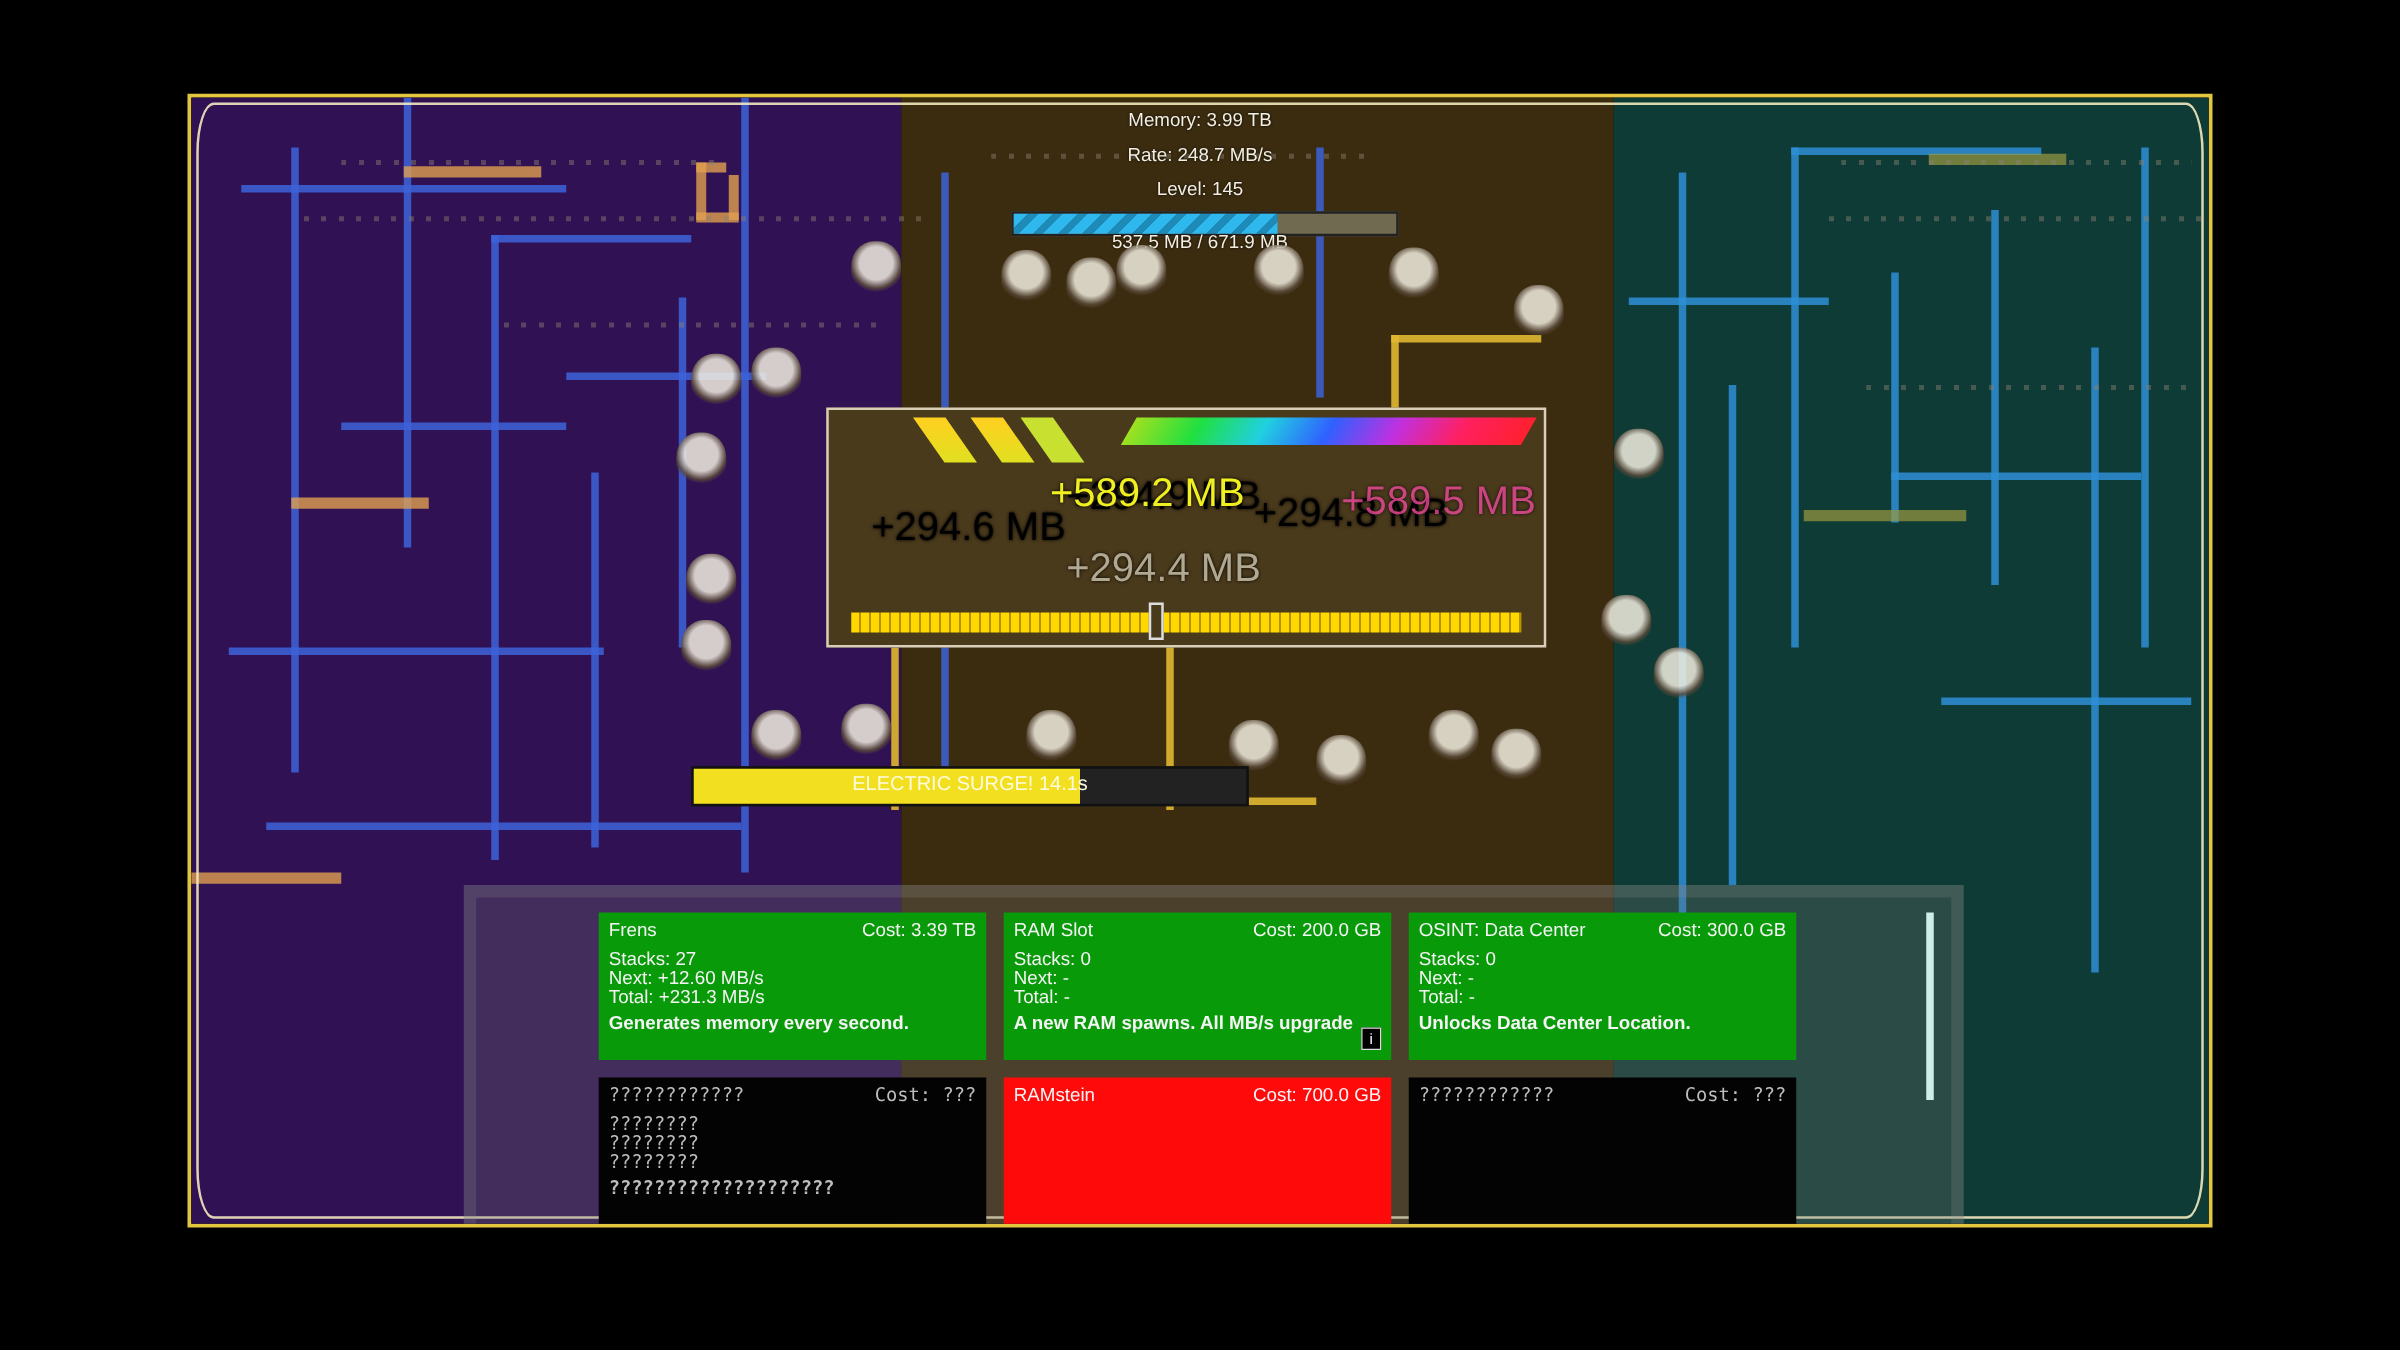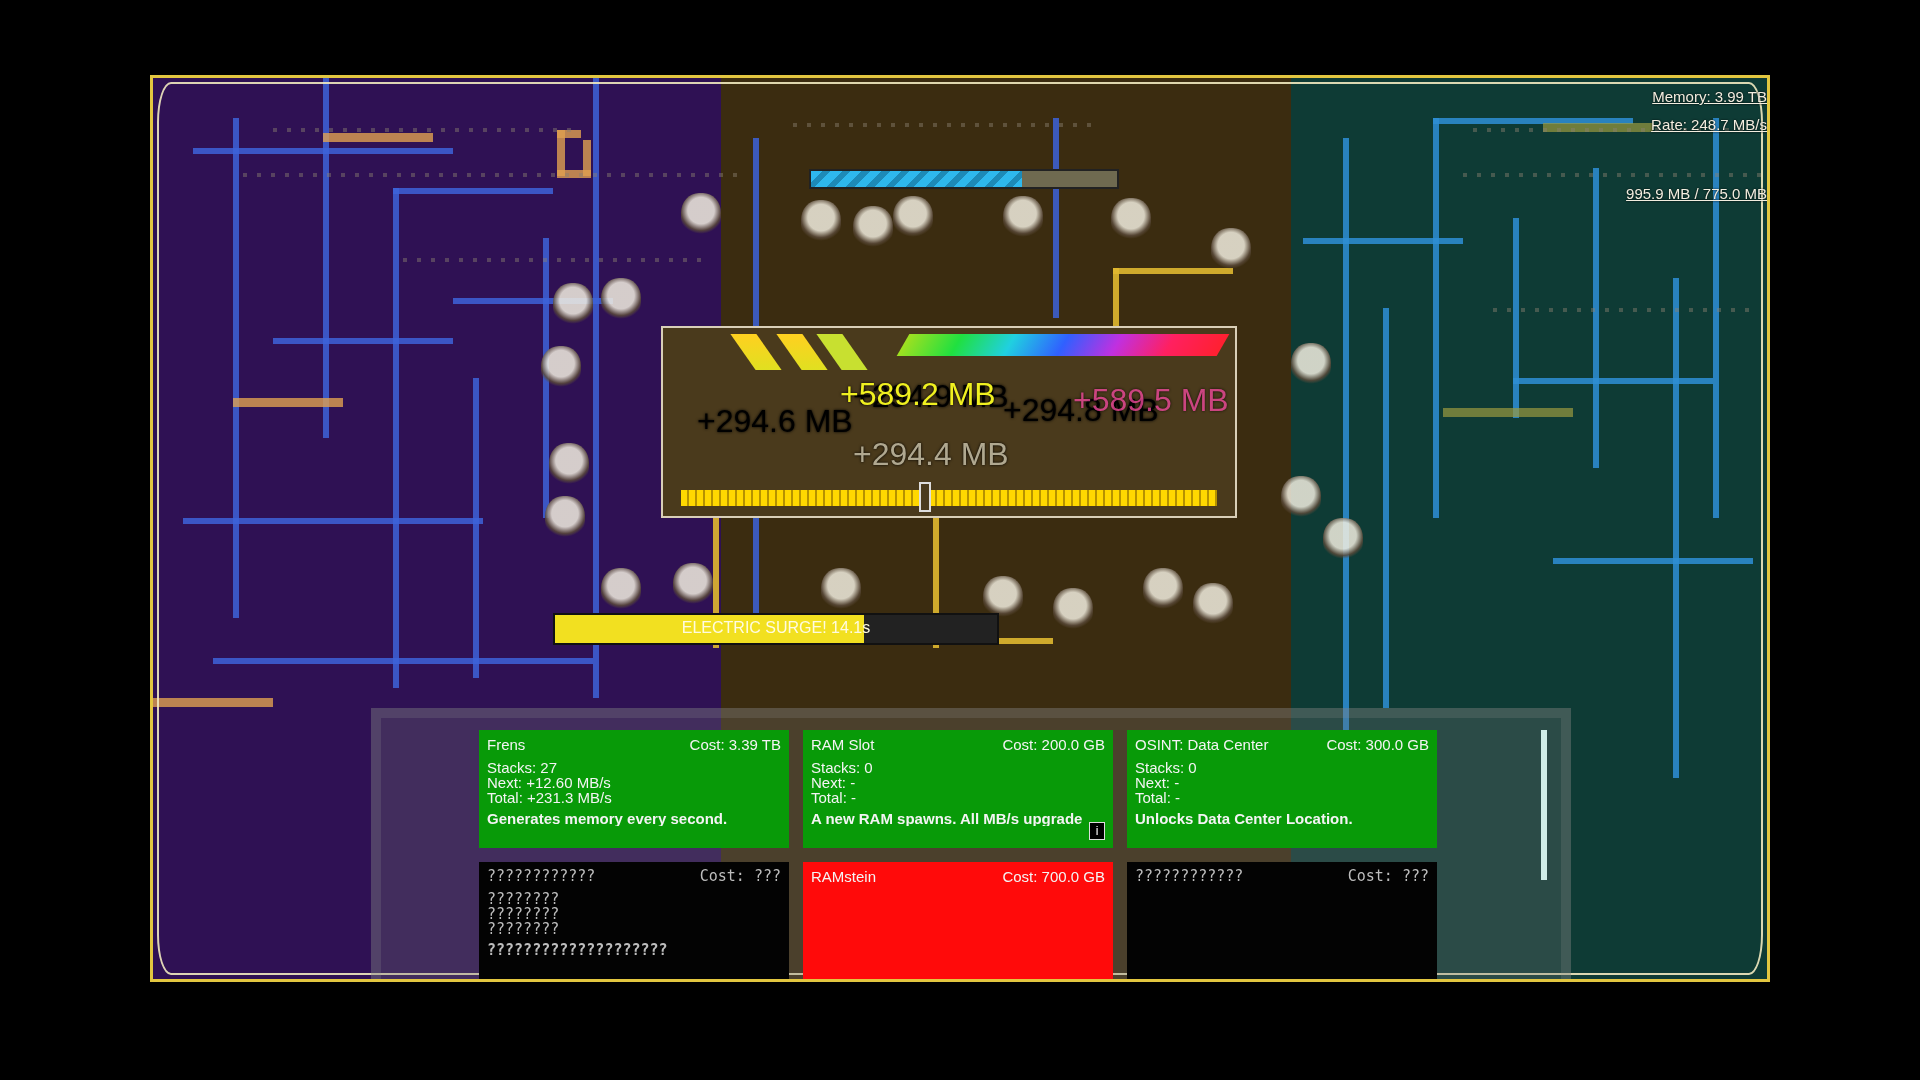"Memory: 3.99 TB" .hud { text-align: right -> center; text-decoration: underline -> none }
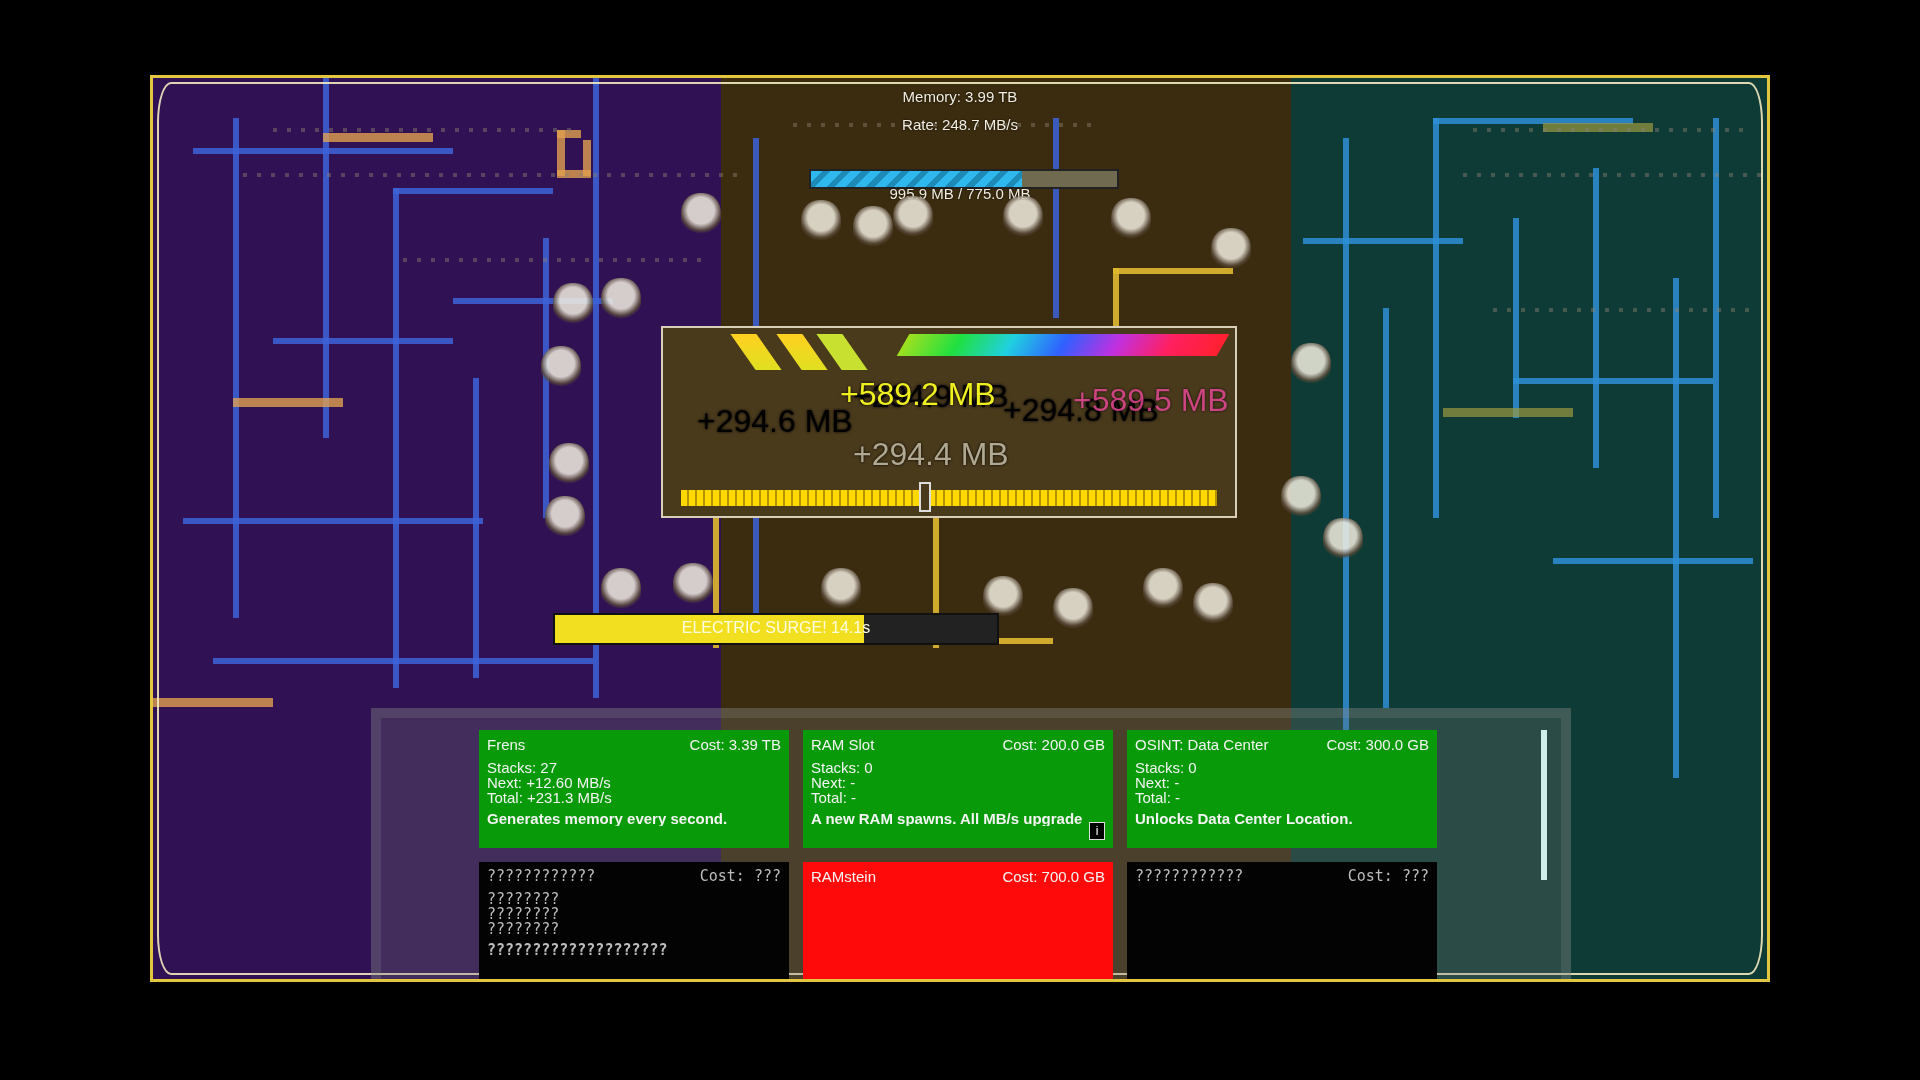"Level: 145" div.hud { html: none -> <div>Level: 145</div> }
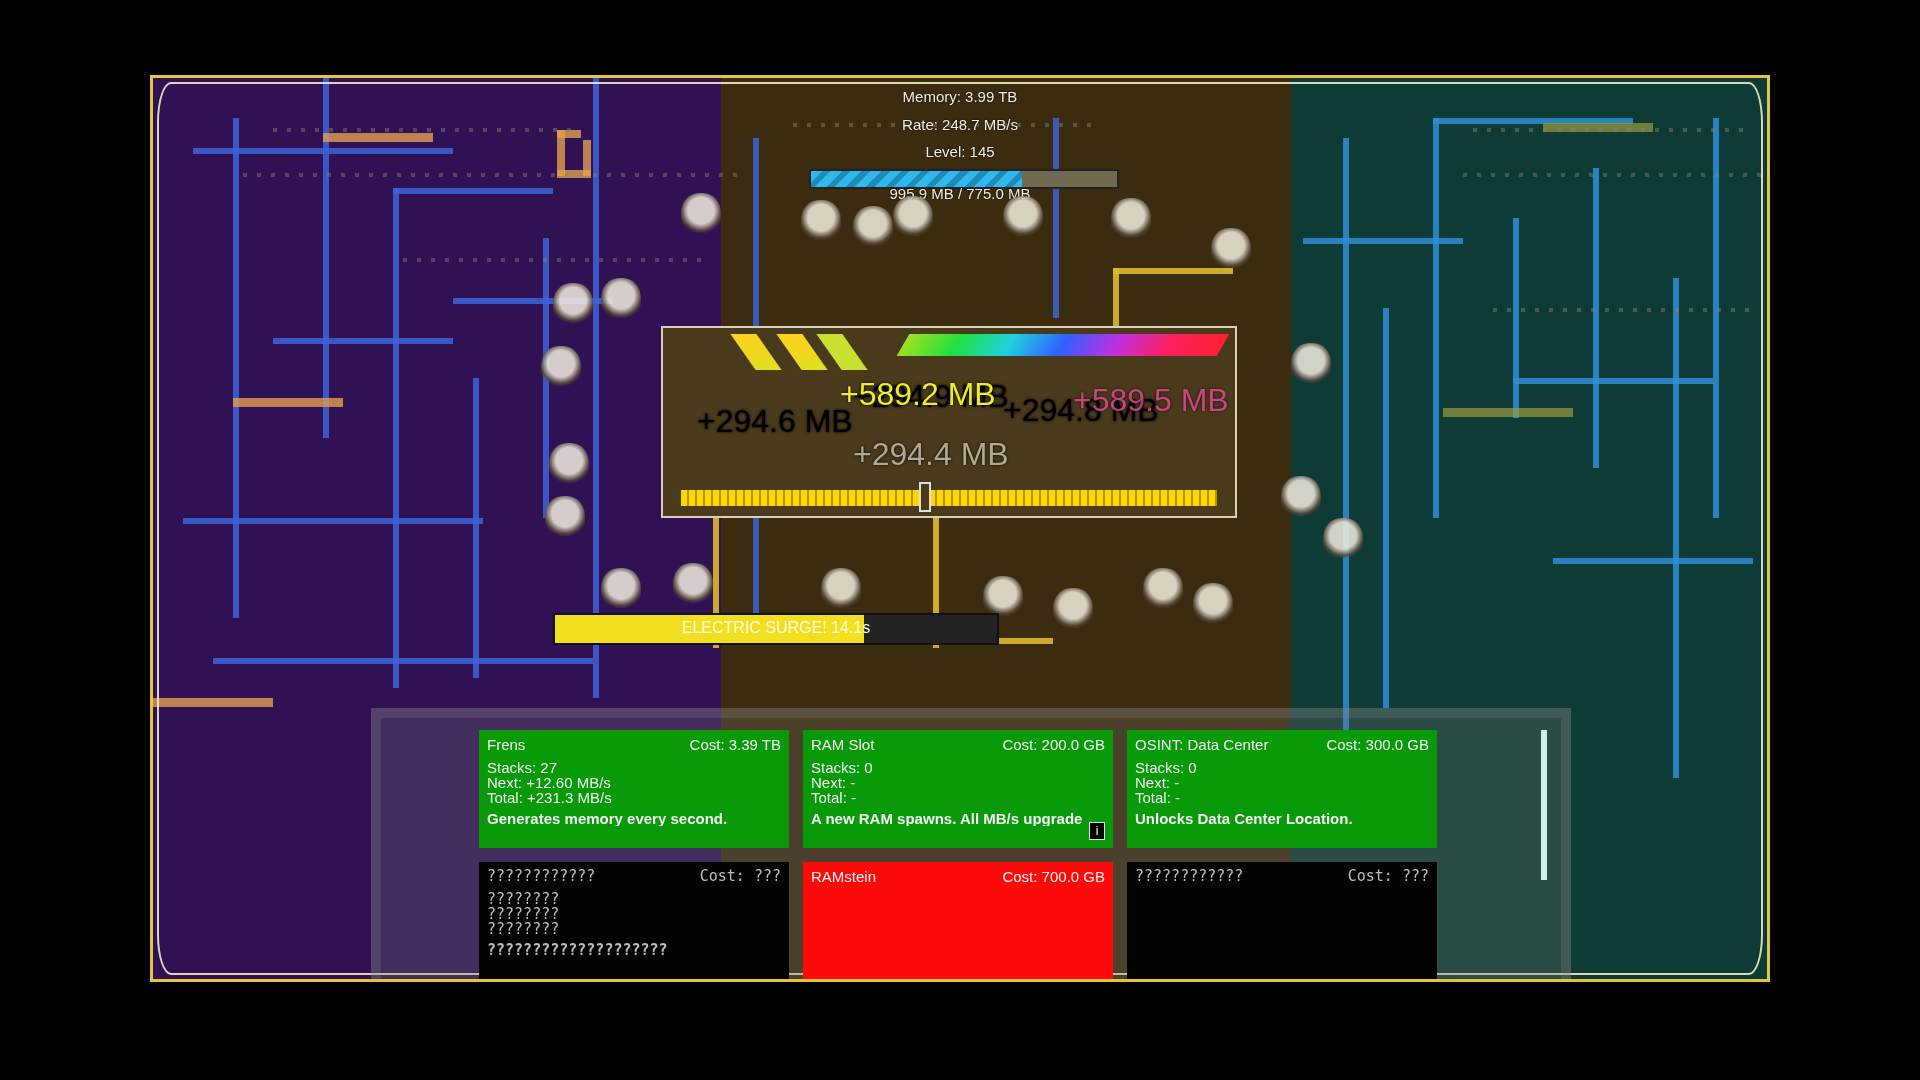"995.9 MB / 775.0 MB" div.hud { text: 995.9 MB / 775.0 -> 537.5 MB / 671.9 }
